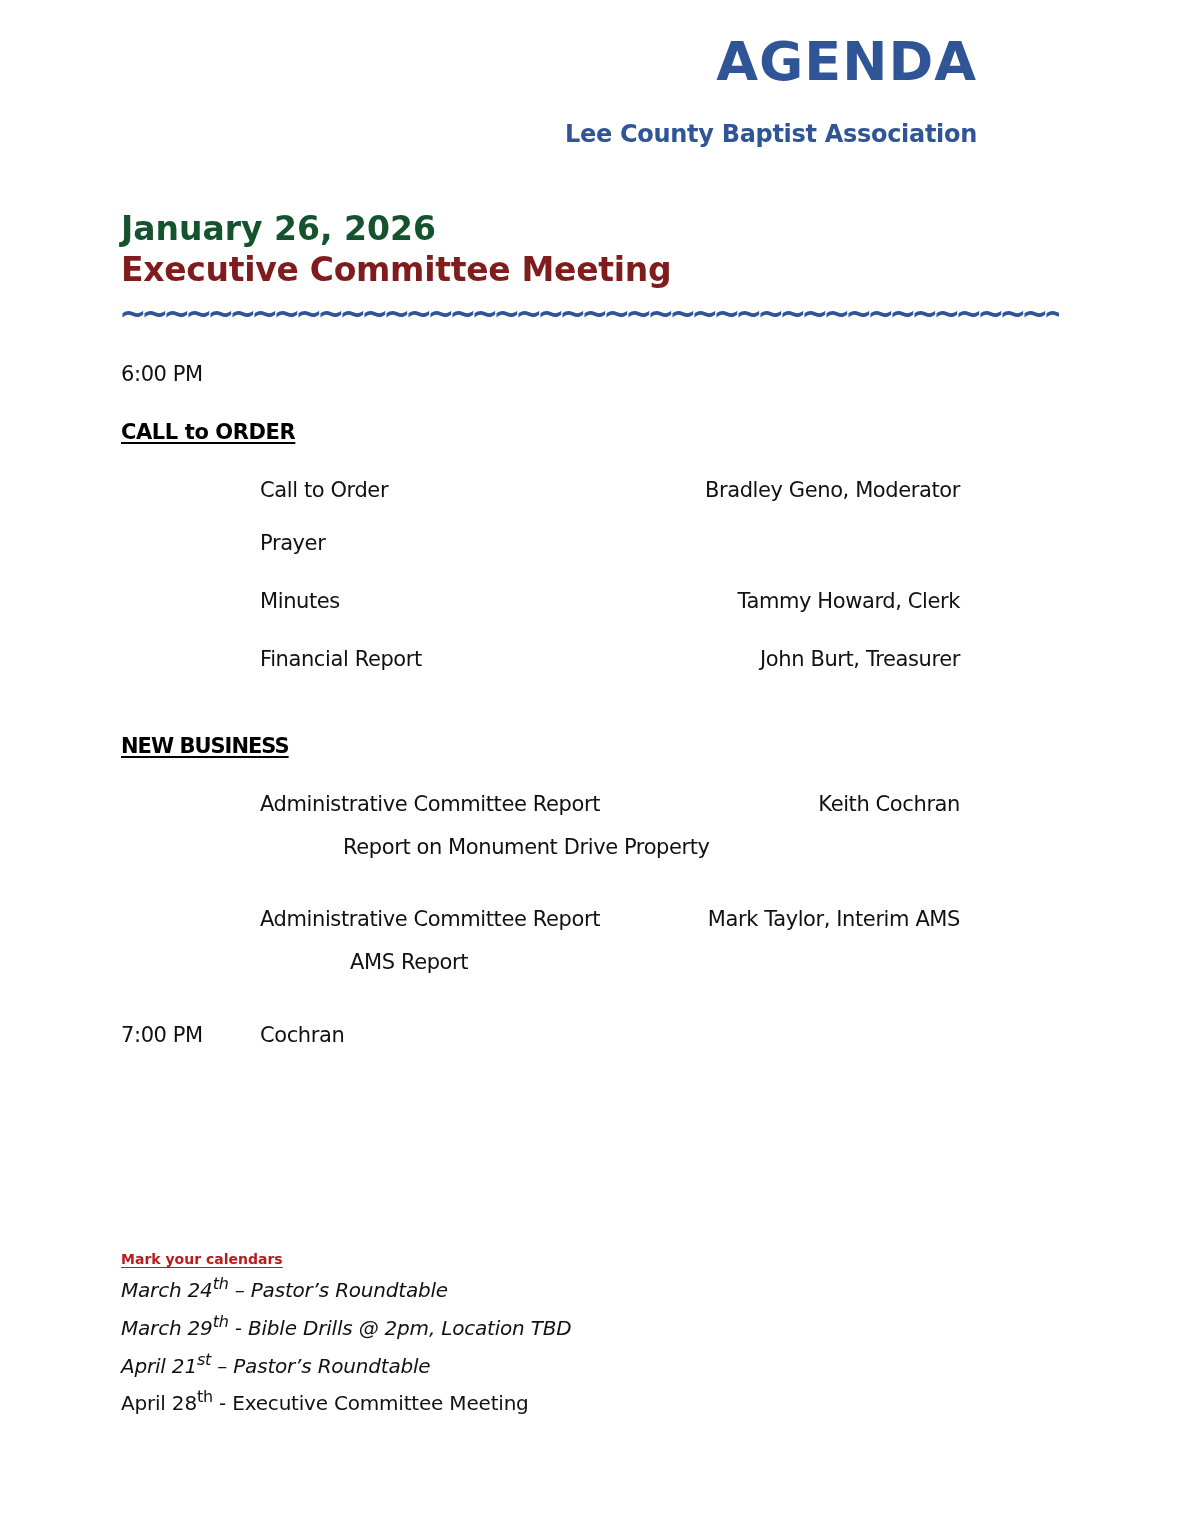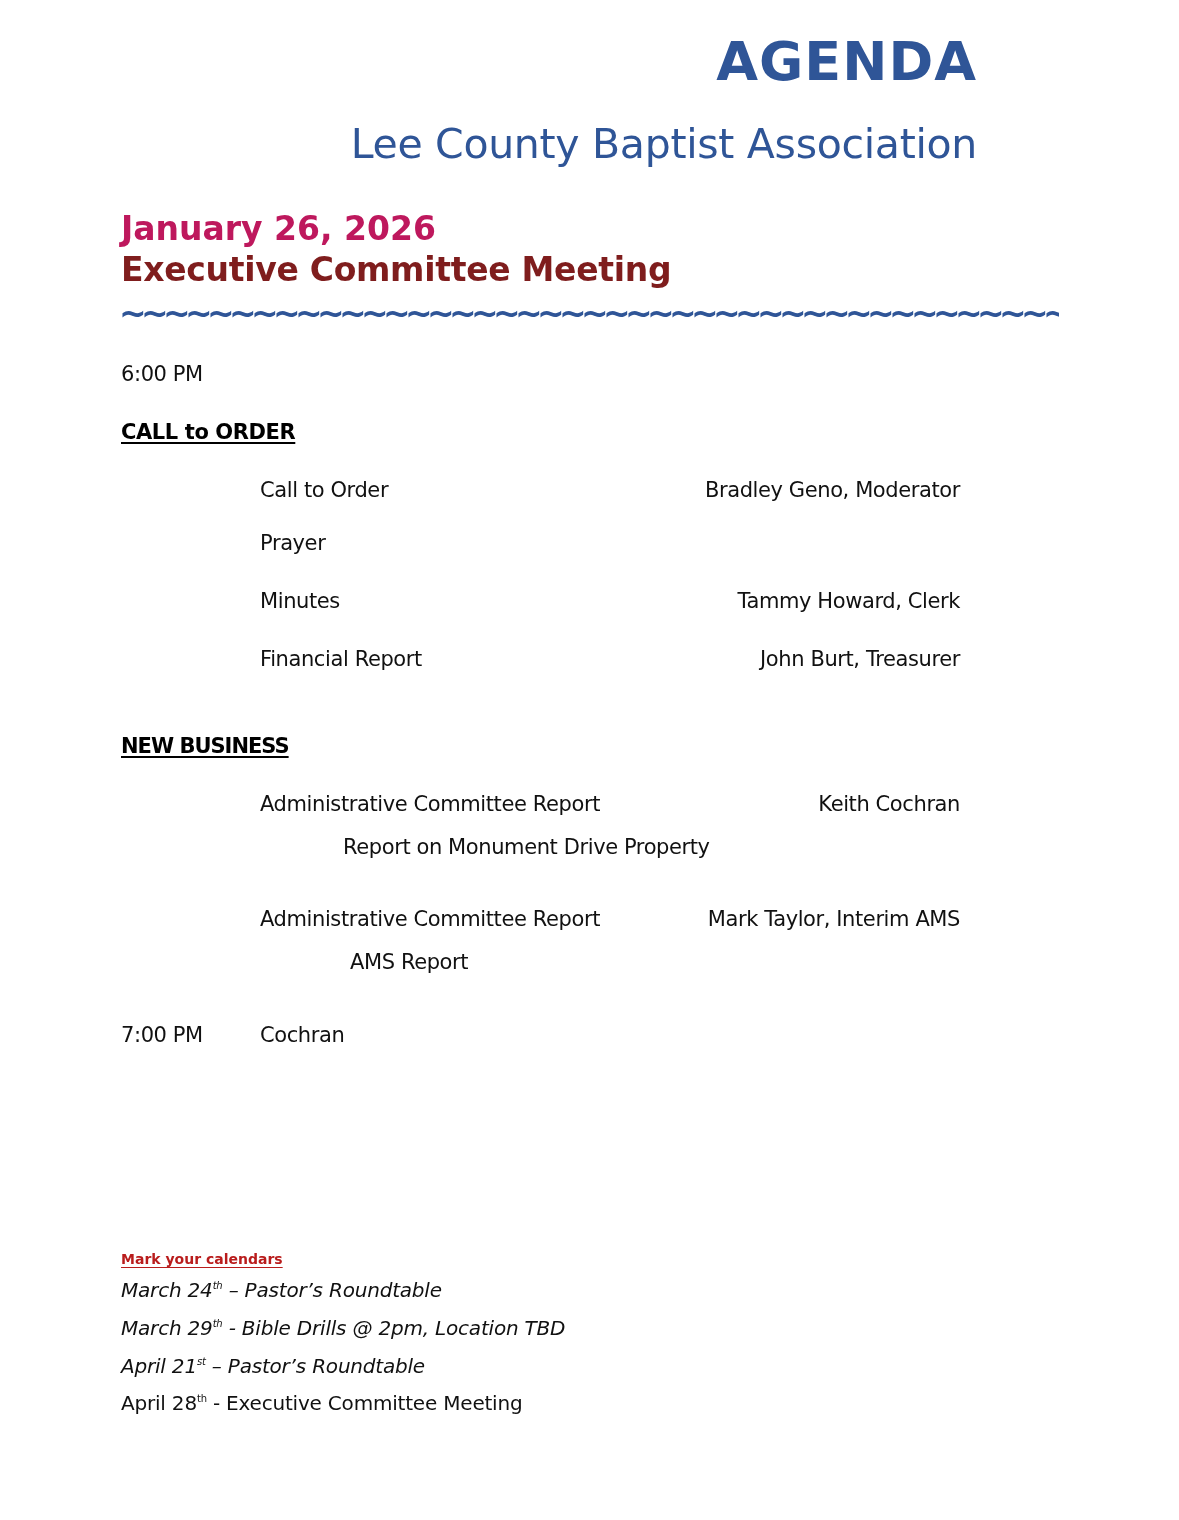"Lee County Baptist Association" .org { font-size: 41px -> 24px; font-weight: normal -> bold }
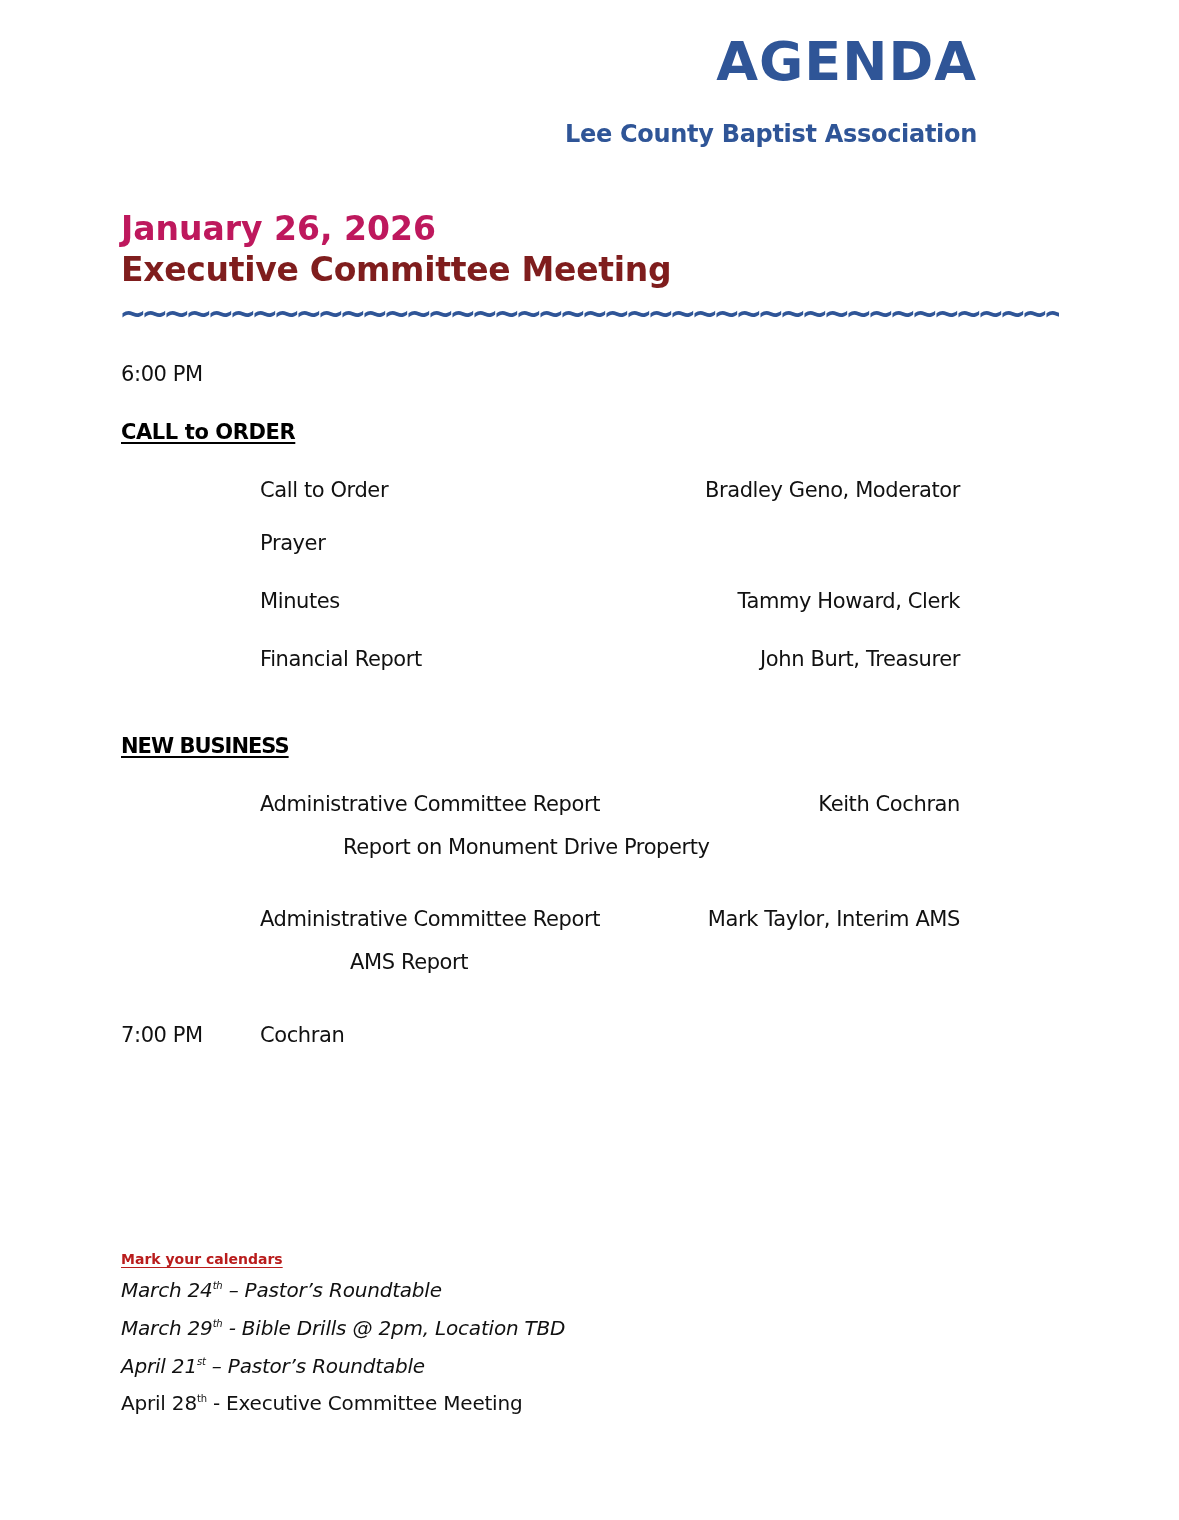"January 26, 2026" .date { color: #be185d -> #14532d }
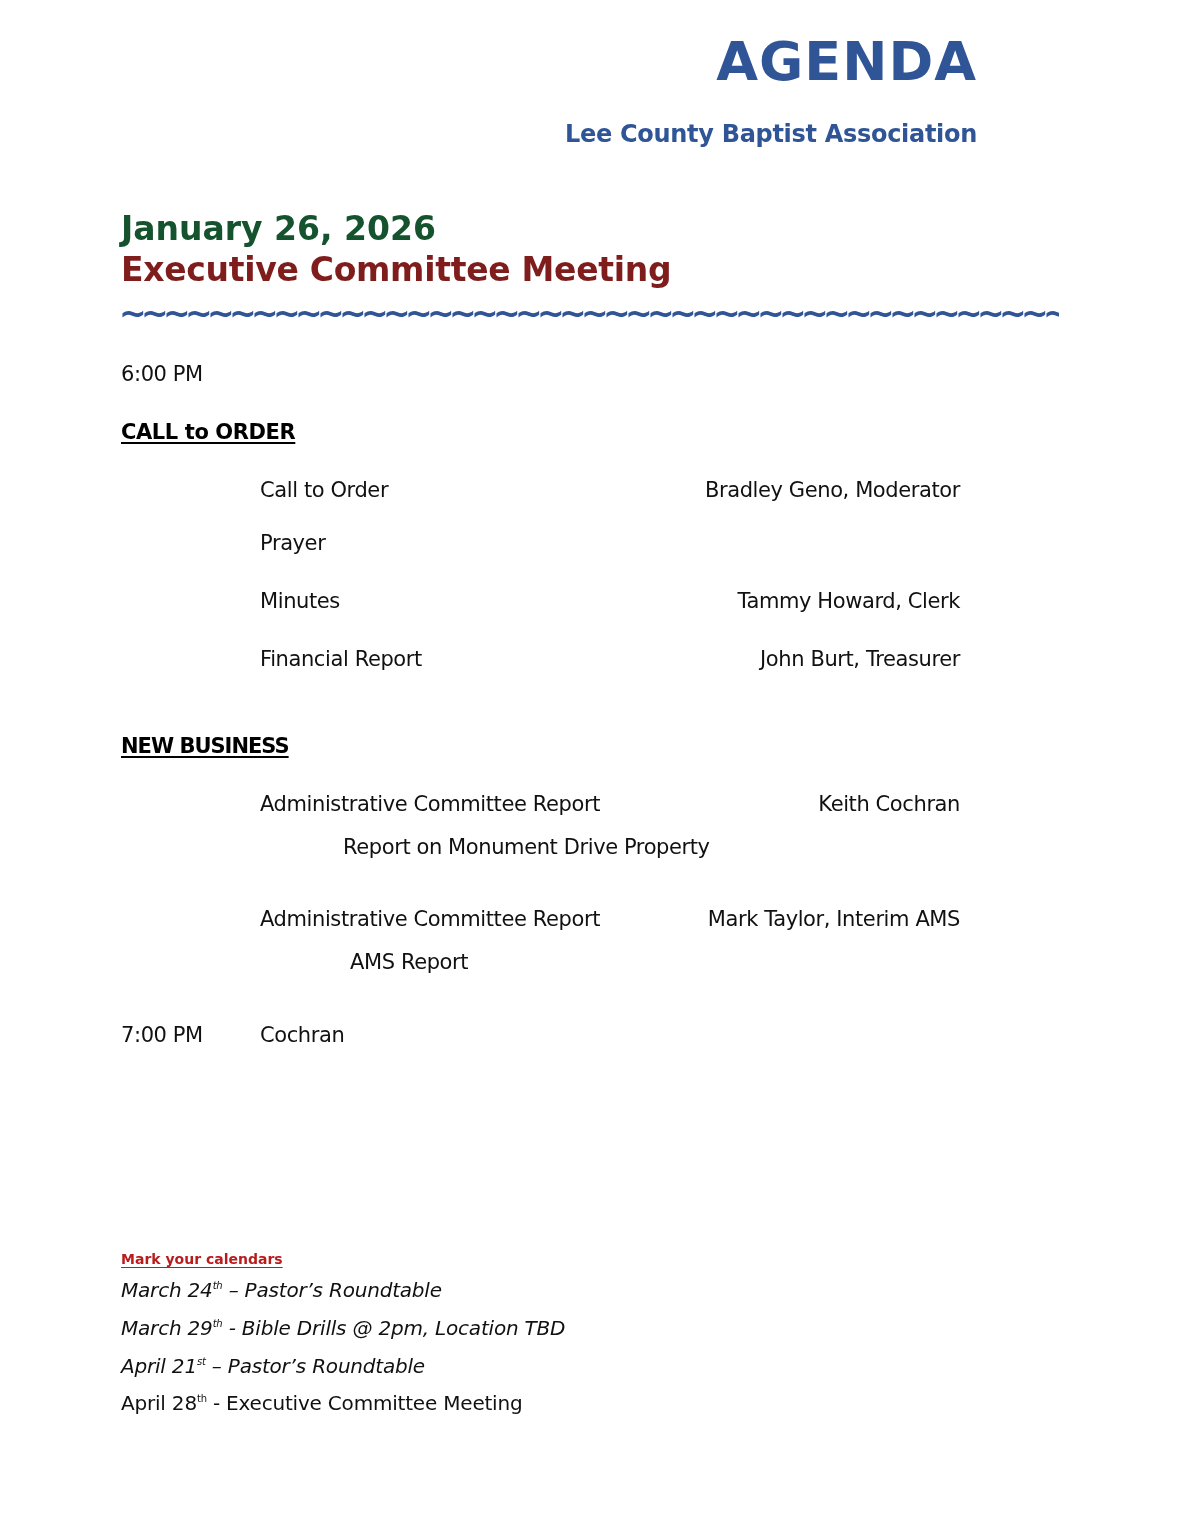"th" .cal-item sup { font-size: 10px -> 16px }
